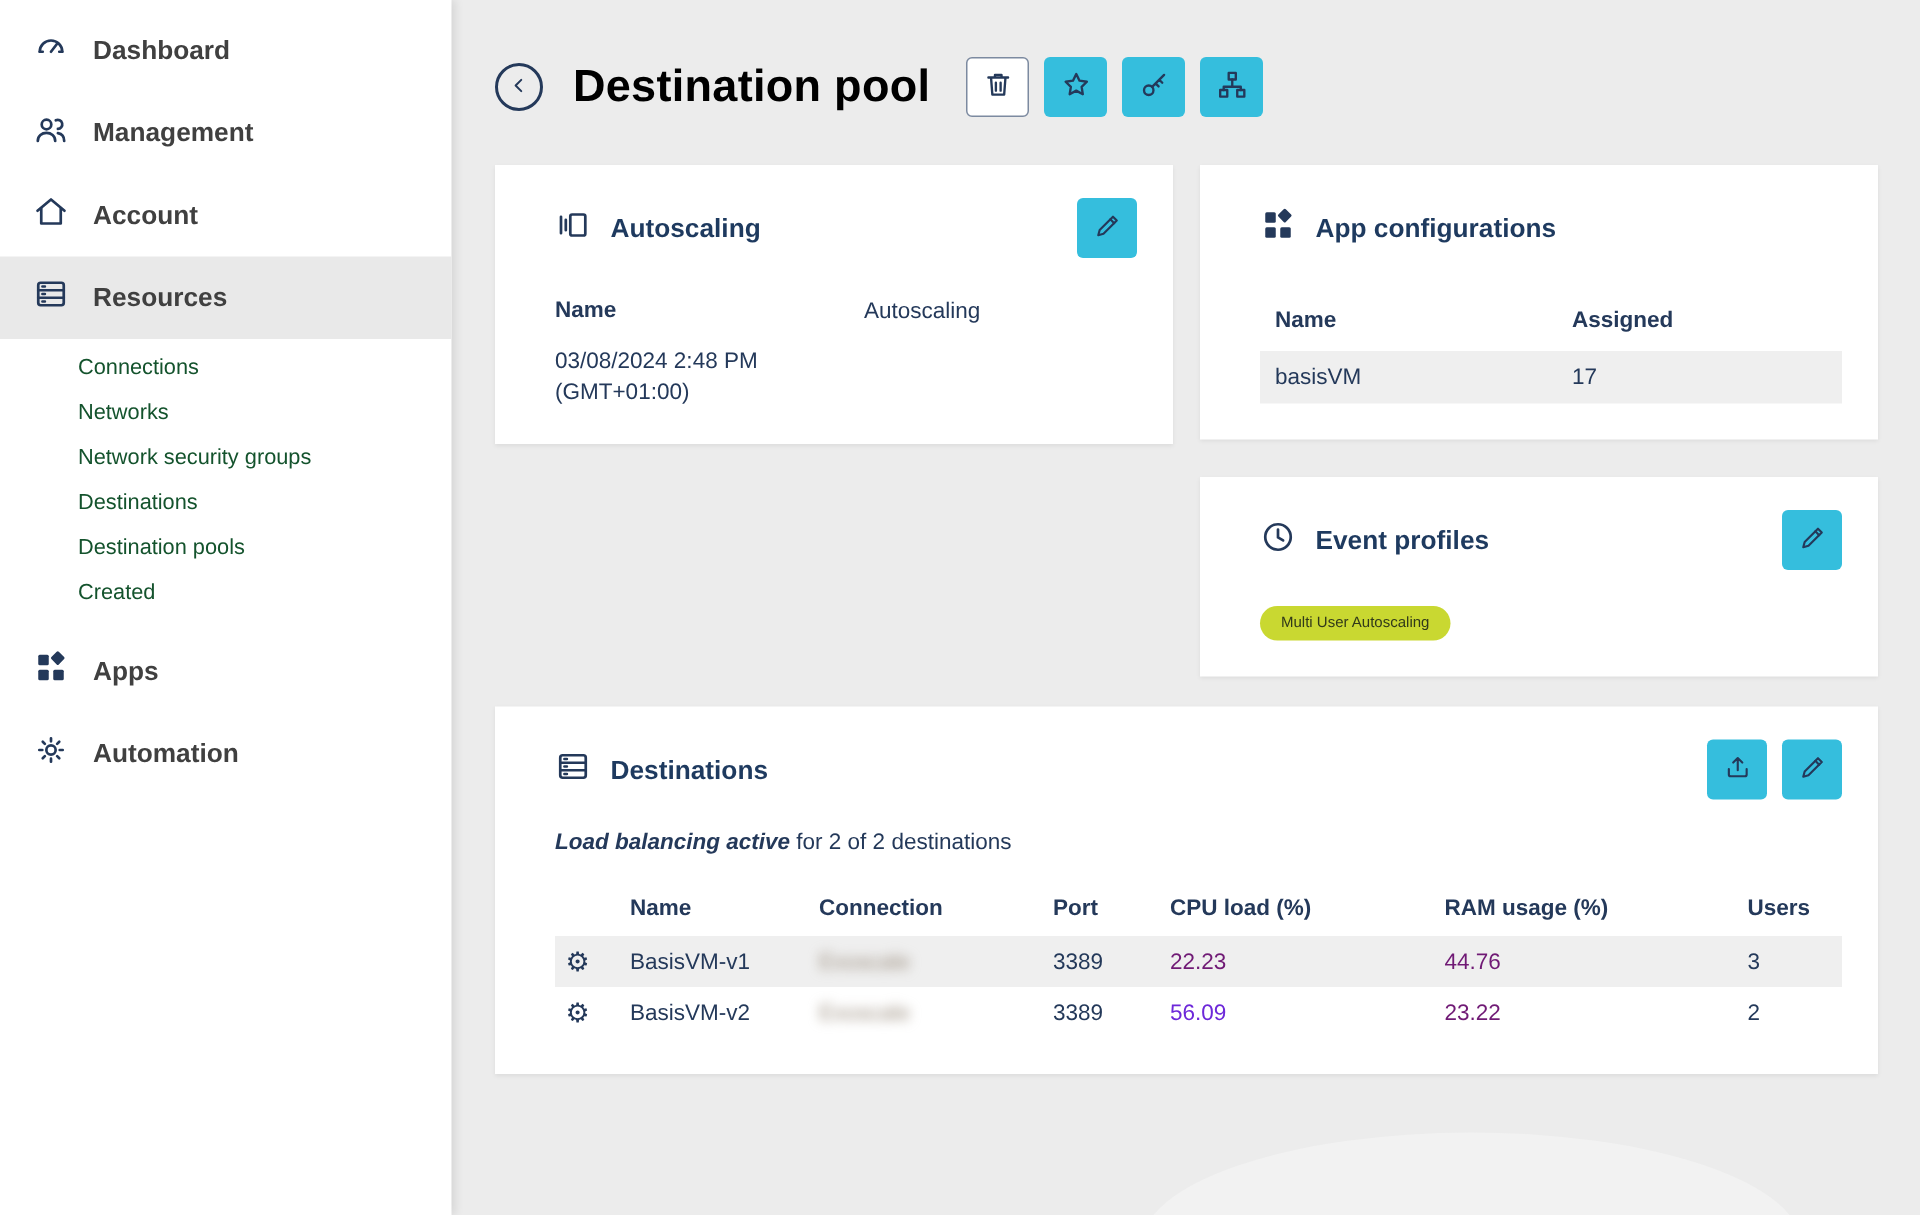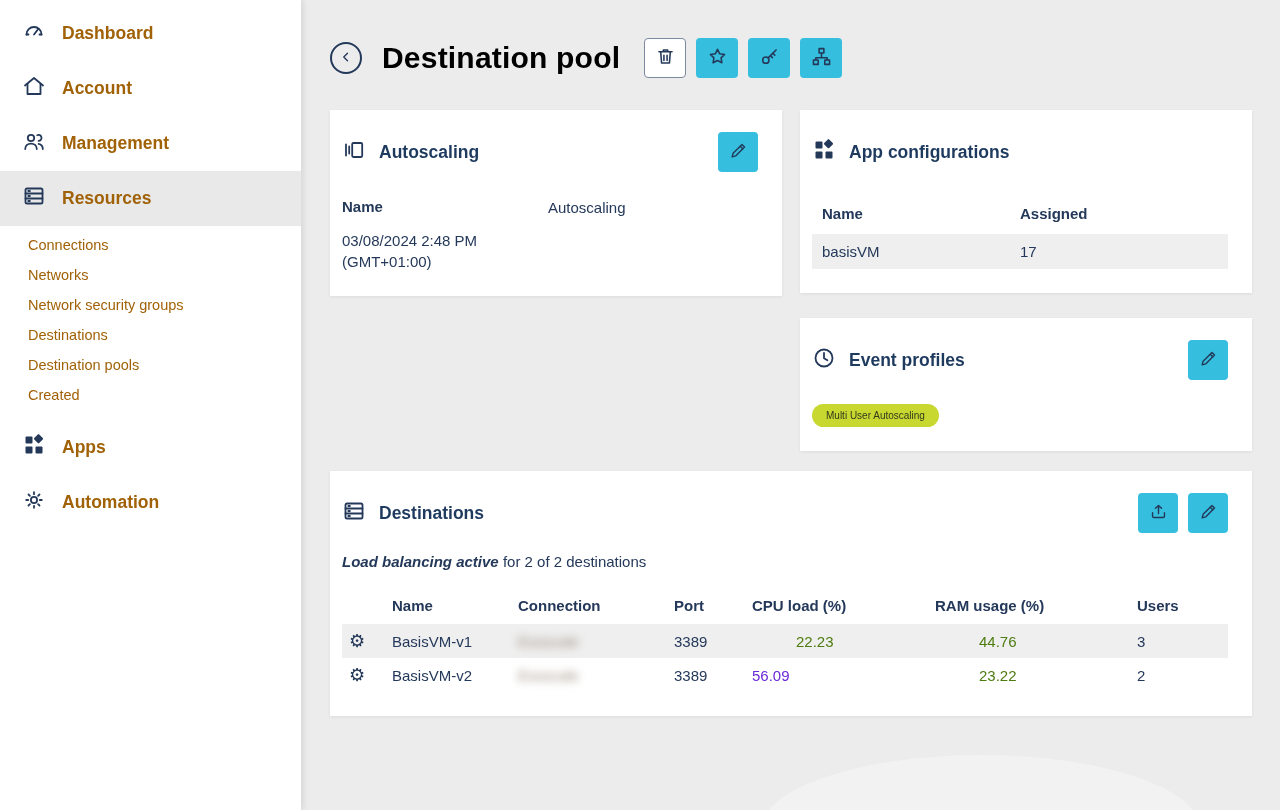"Dashboard" .side-item { color: #a16207 -> #404040 }
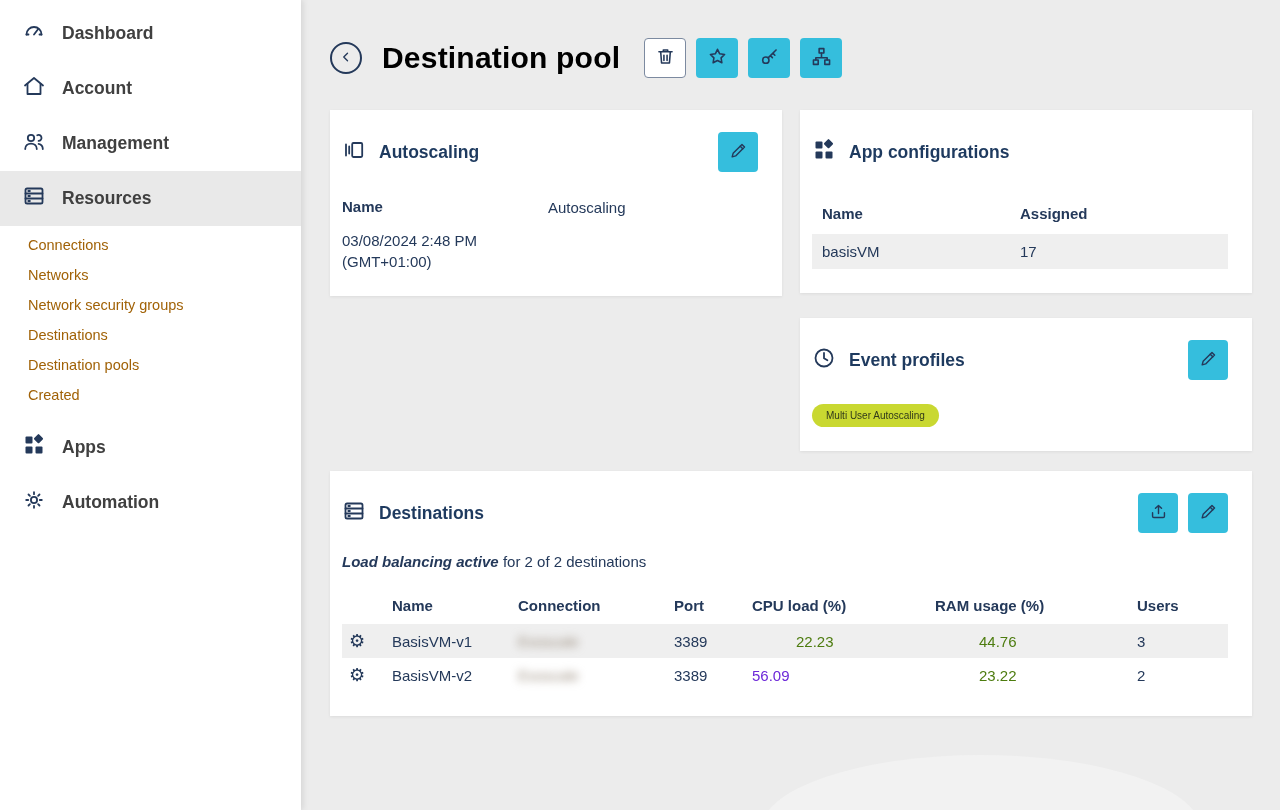"Account" div.side-item { order: before "Management" -> after "Management" }
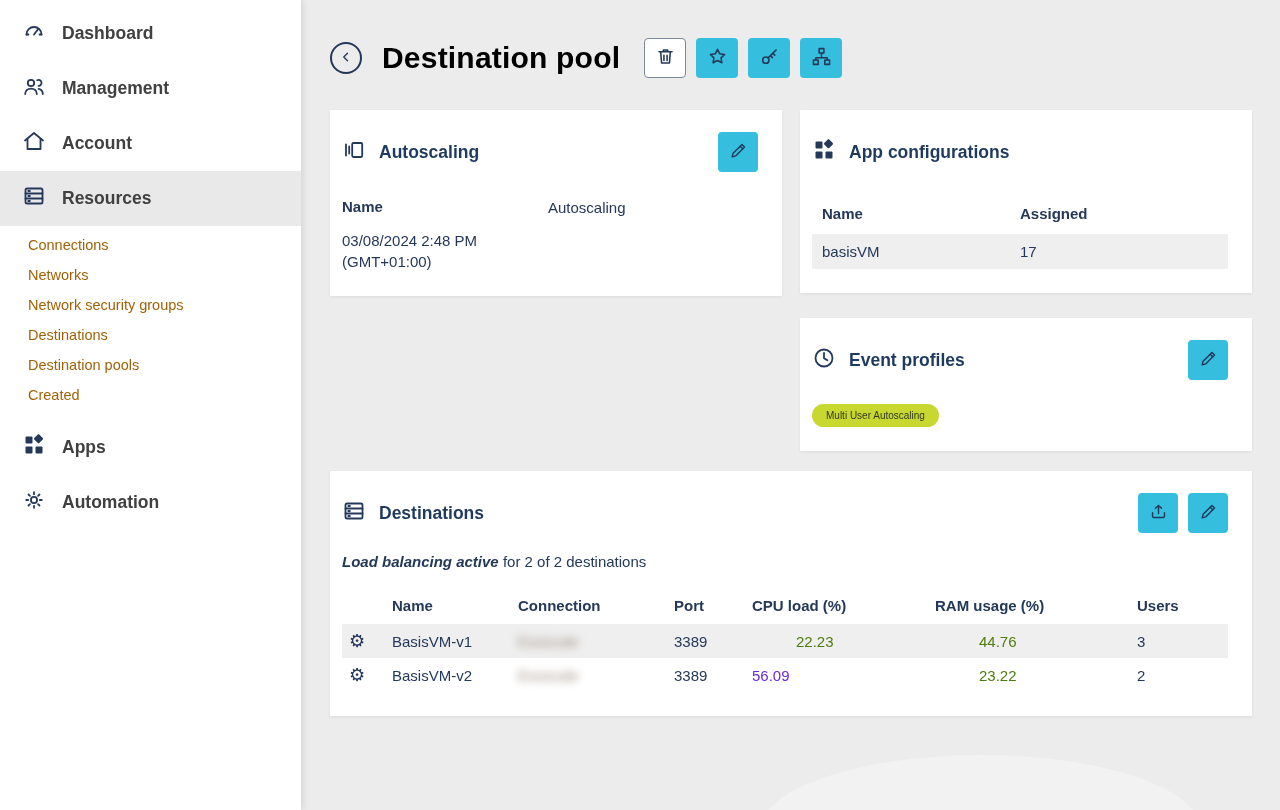"Autoscaling" .card { padding: 22px 24px 24px 12px -> 22px 24px 24px 40px }
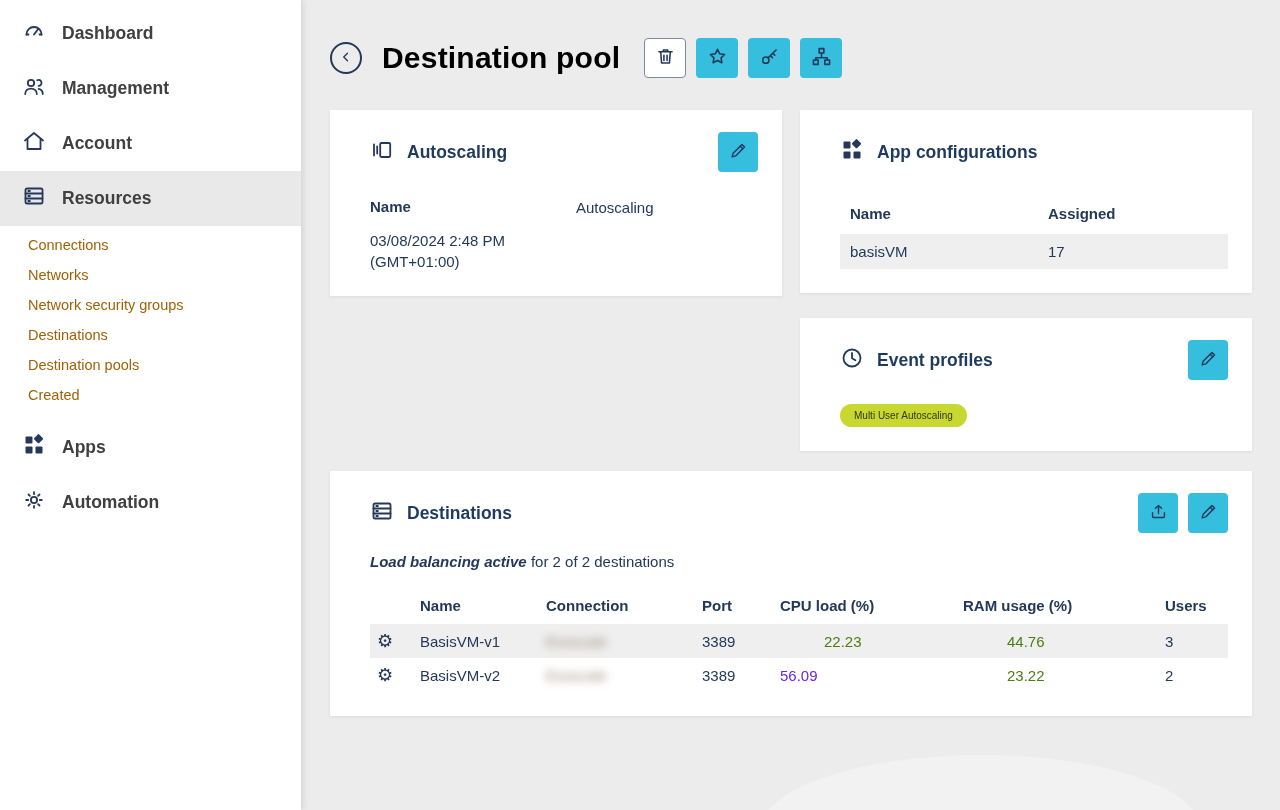"Connections" .side-sub-item { color: #a16207 -> #14532d; padding: 7px 22px 7px 28px -> 7px 22px 7px 52px }
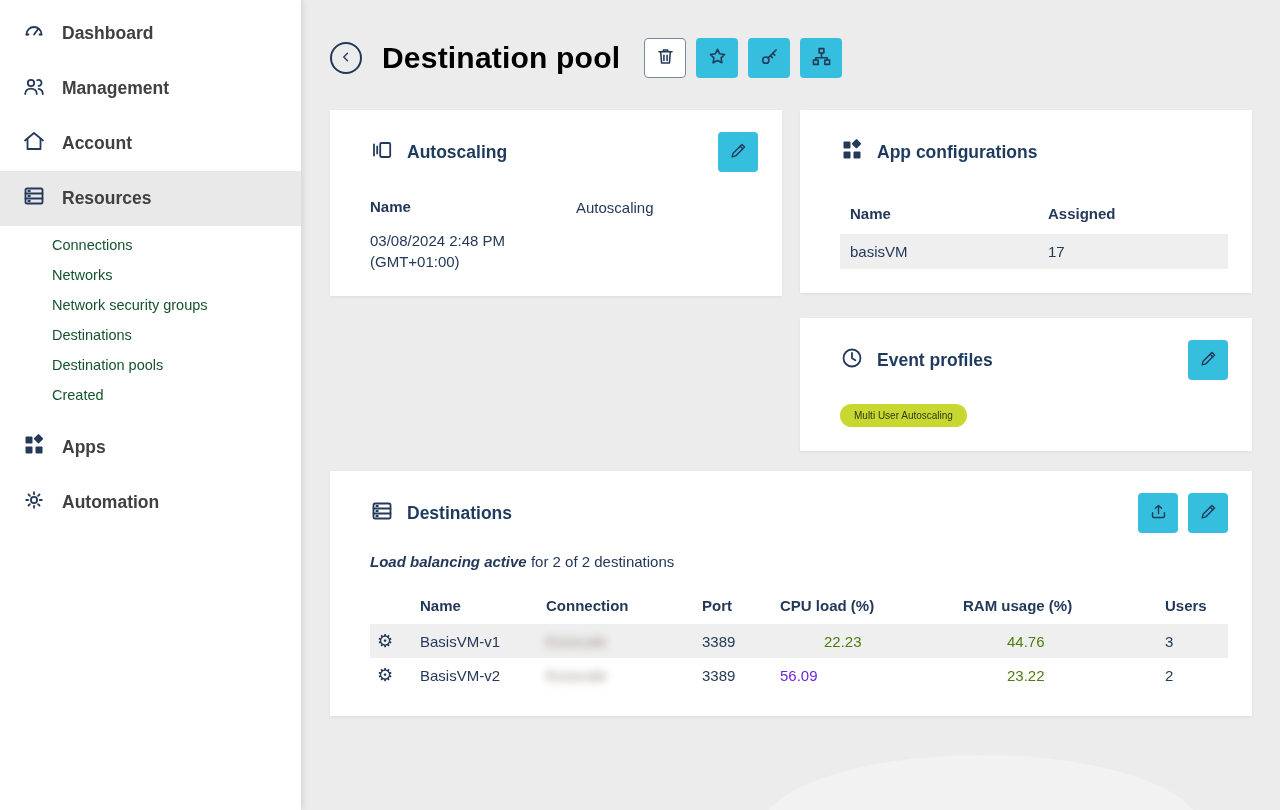"22.23" .num-green { color: #4d7c0f -> #701a75; margin-left: 44px -> none }
